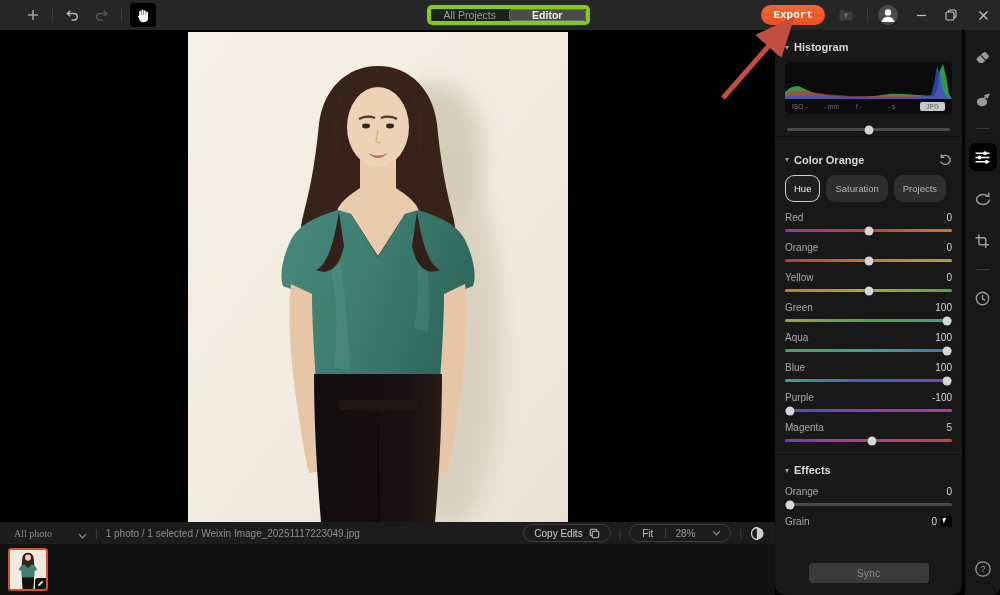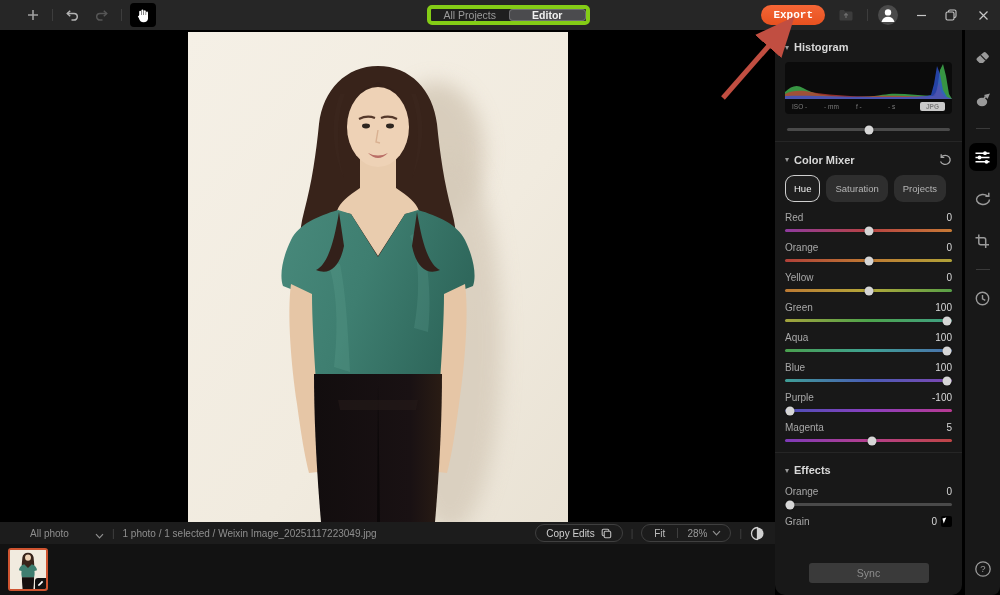"Color Mixer" span { text: Mixer -> Orange }
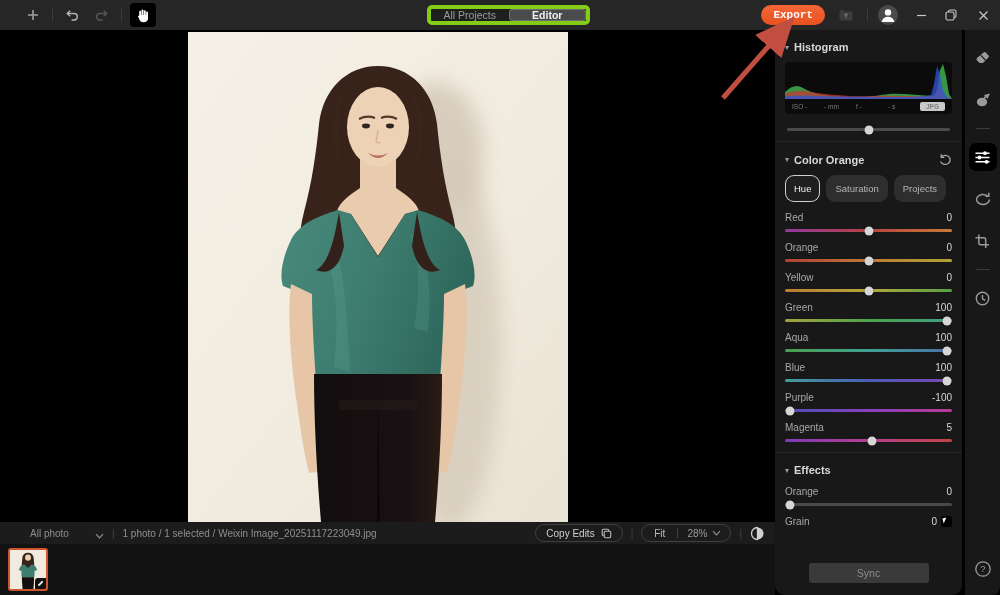"All photo" .sb-filter { font-family: none -> Liberation Serif, serif; margin-left: 30px -> 14px }
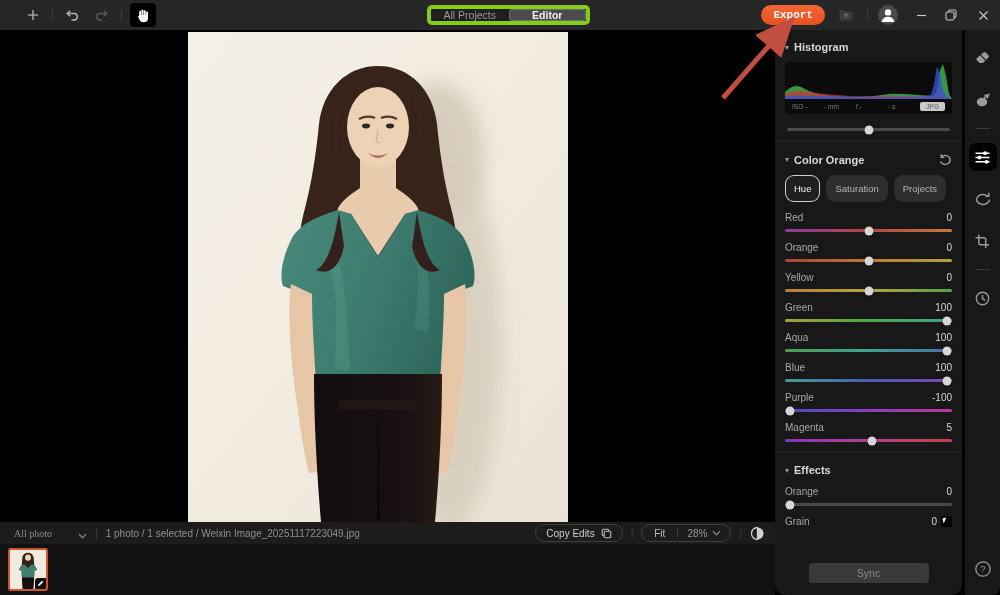"28%" .zoom-btn { gap: 5px -> 17px }
